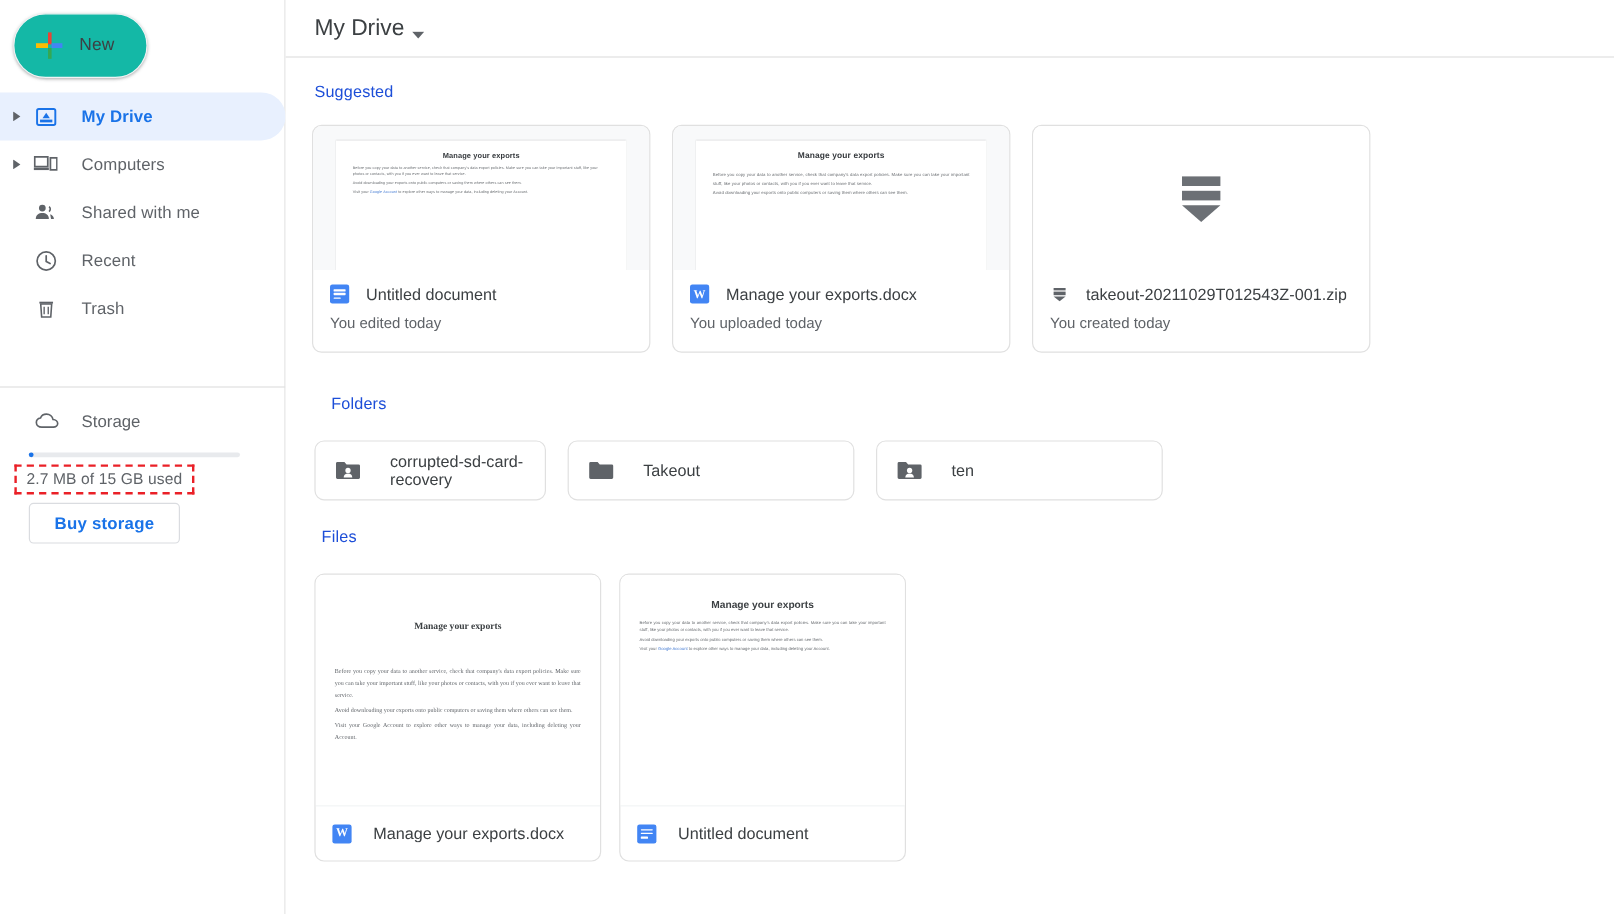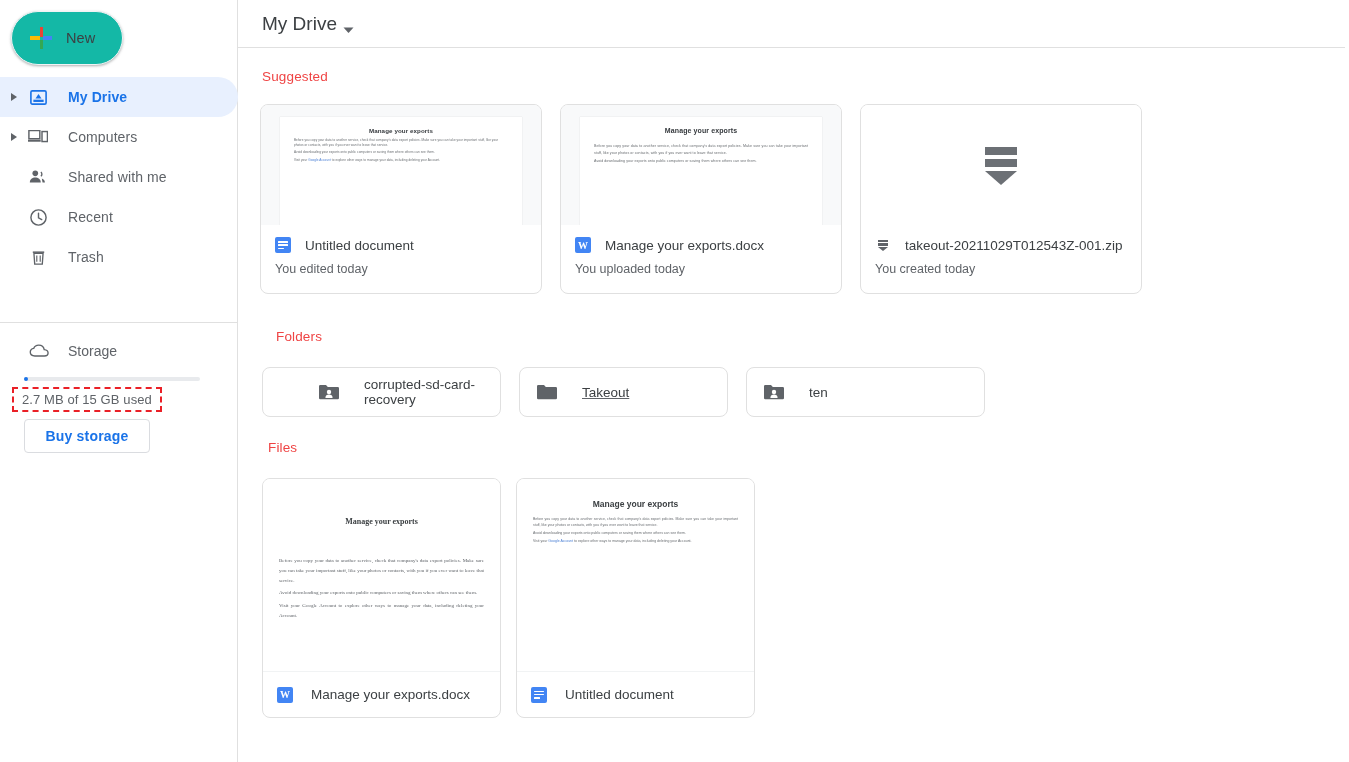"Suggested" .section-label { color: #ef4444 -> #1d4ed8 }
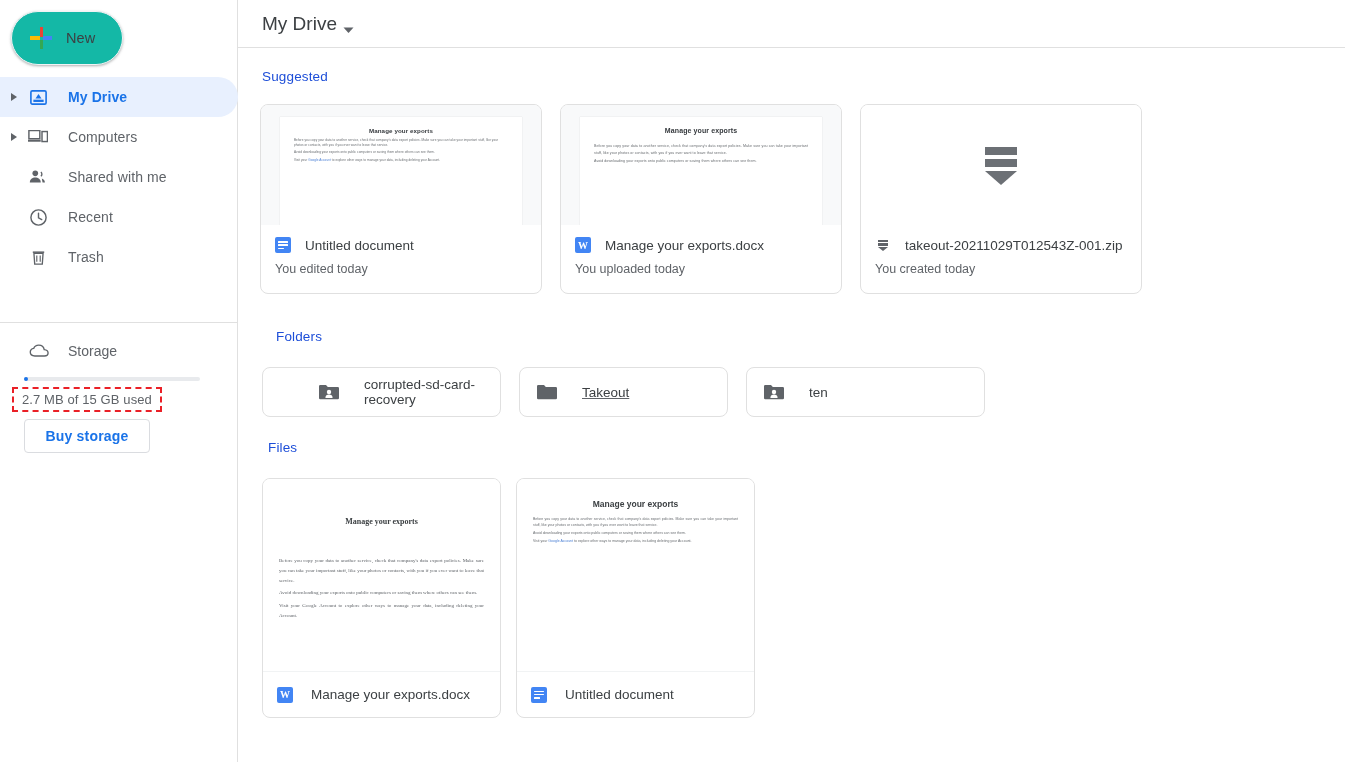"corrupted-sd-card-recovery" .fold-card.w1 { padding-left: 39px -> none; width: 239px -> 193px }
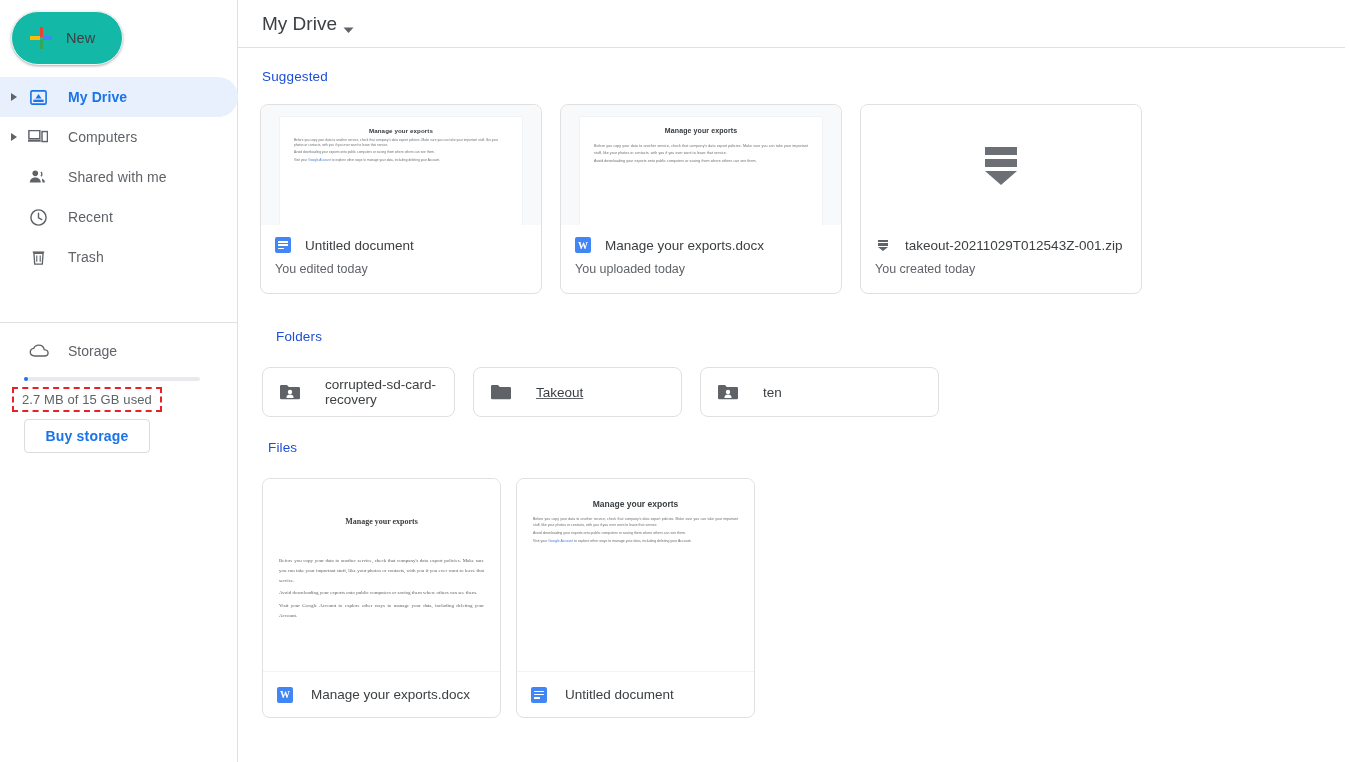"Takeout" .fold-card.w2 { text-decoration: underline -> none; width: 209px -> 239px }
